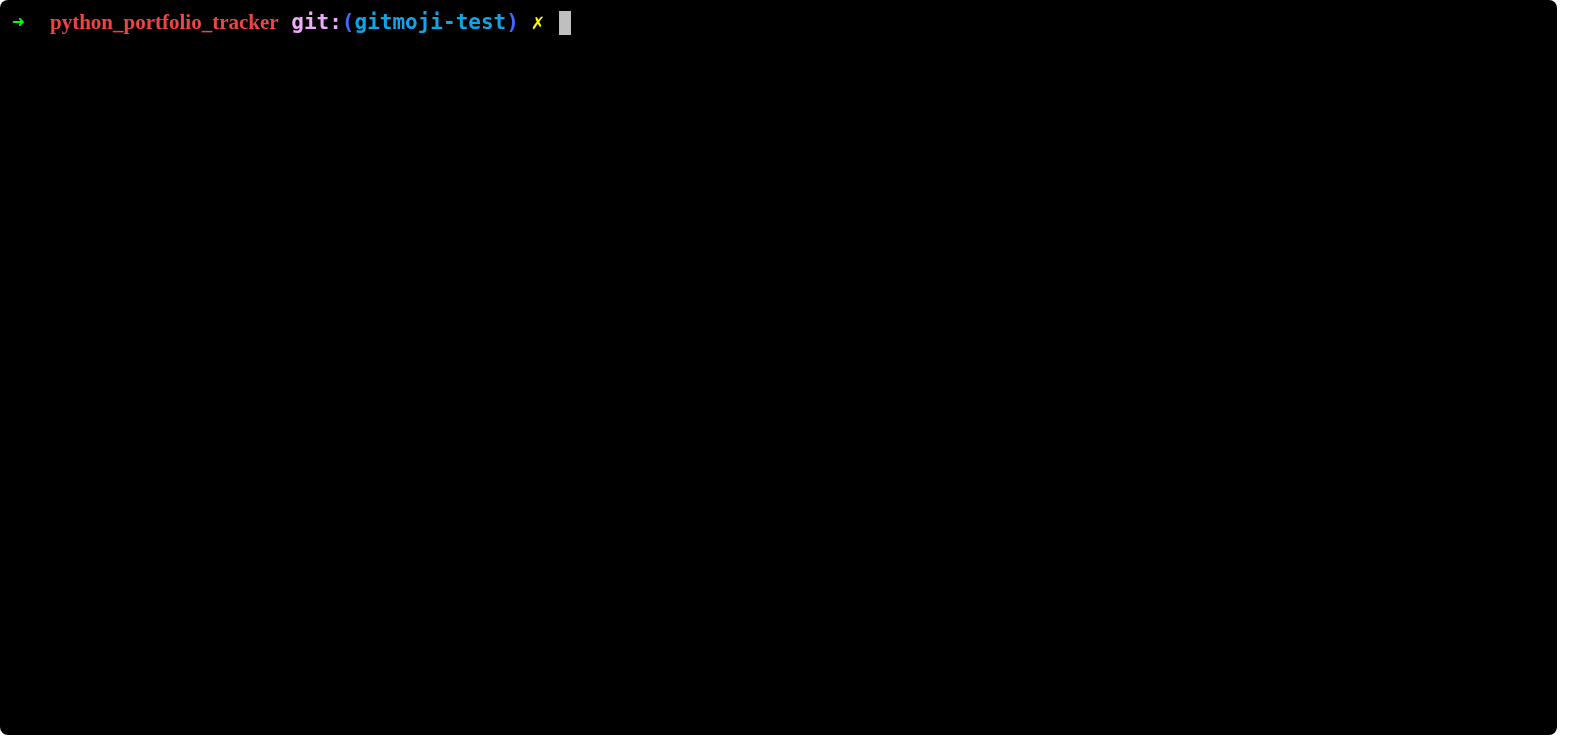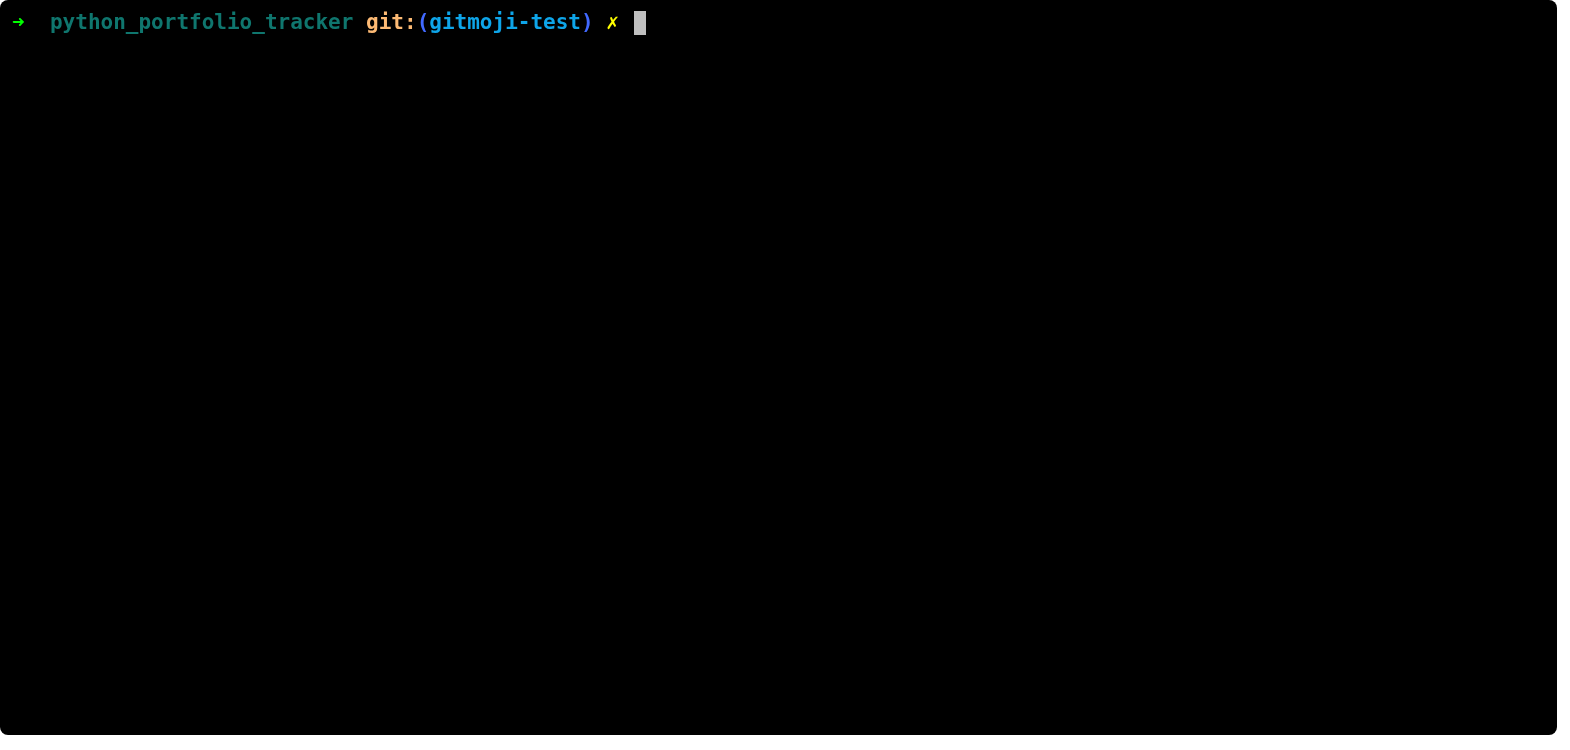"python_portfolio_tracker" .cwd { color: #0f766e -> #ef4444; font-family: none -> Liberation Serif, serif }
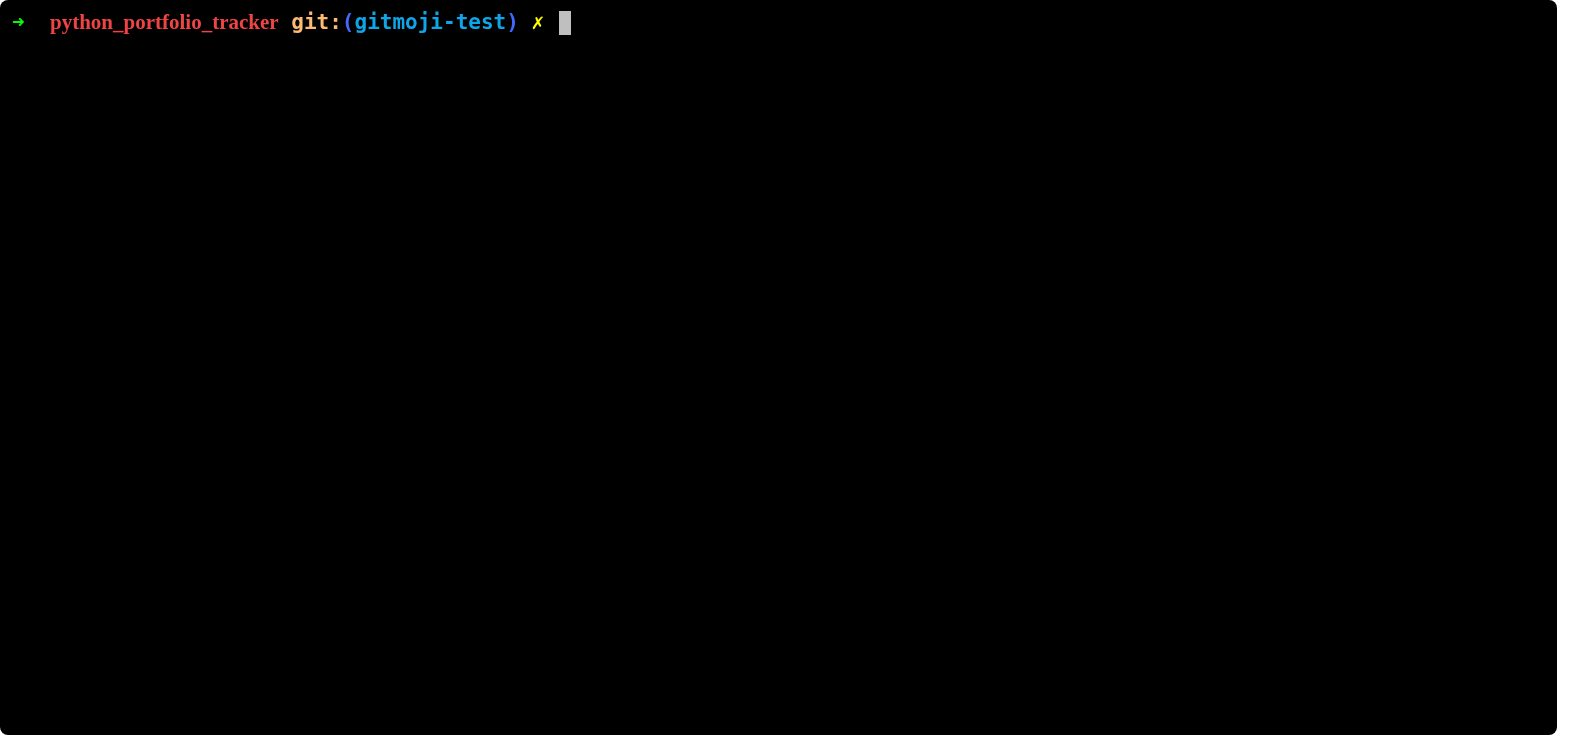"git:" .git-label { color: #fdba74 -> #f0abfc }
